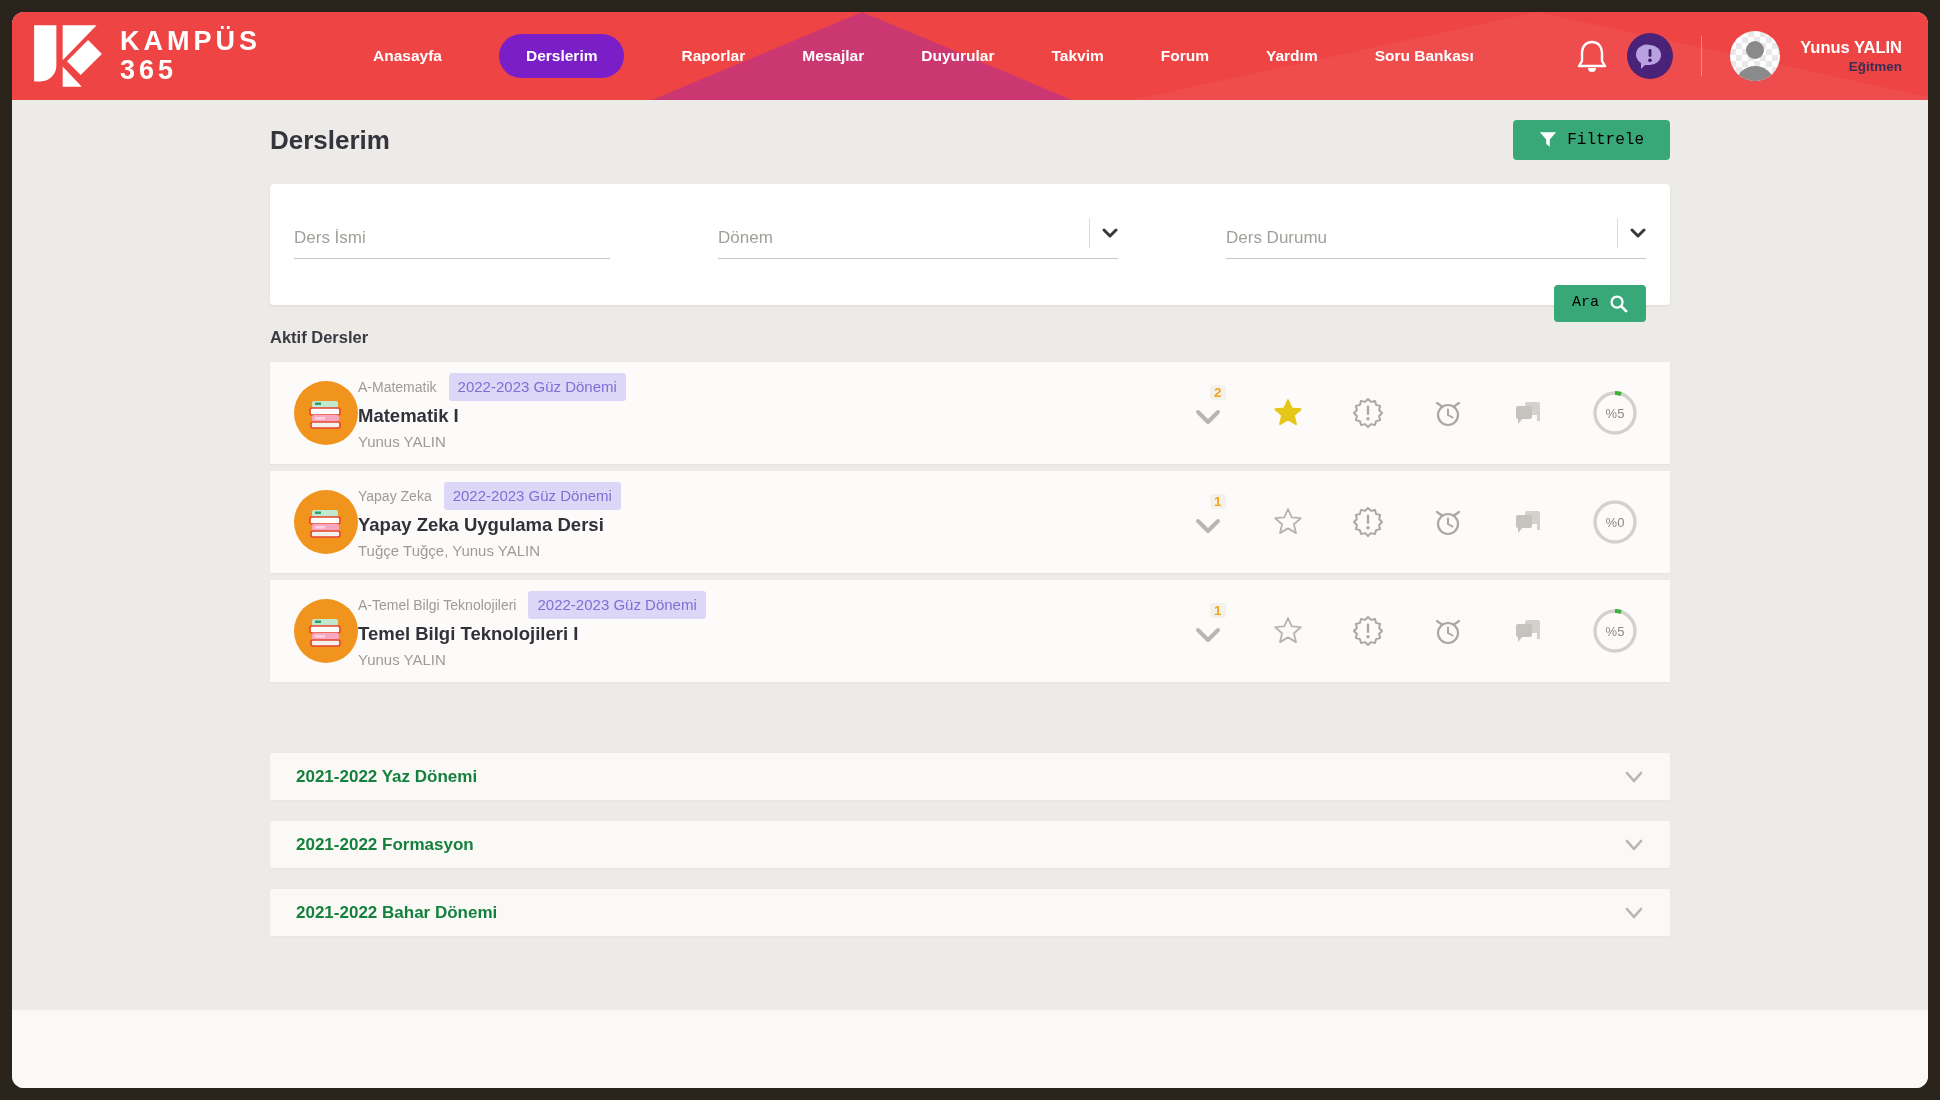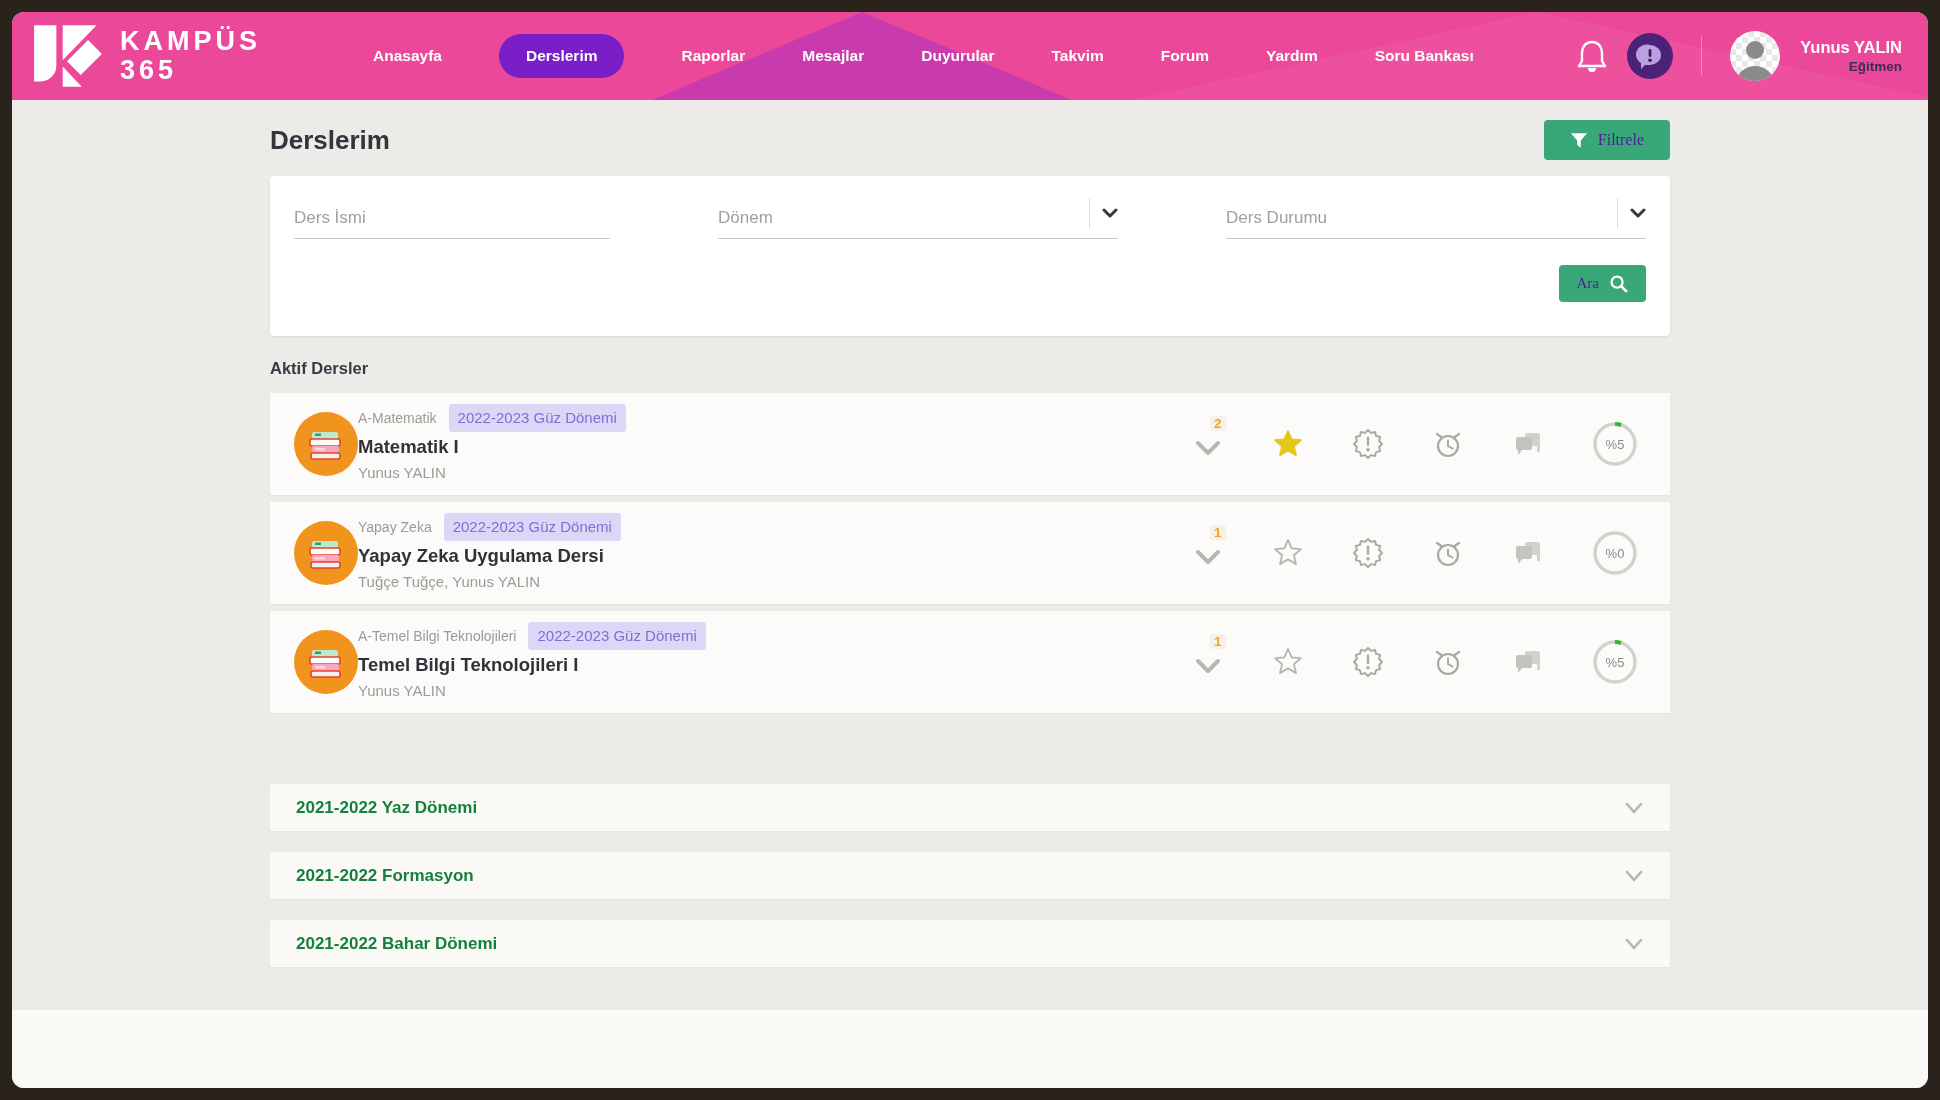"KAMPÜS" .header { background: #ec4899 -> #ef4444 }
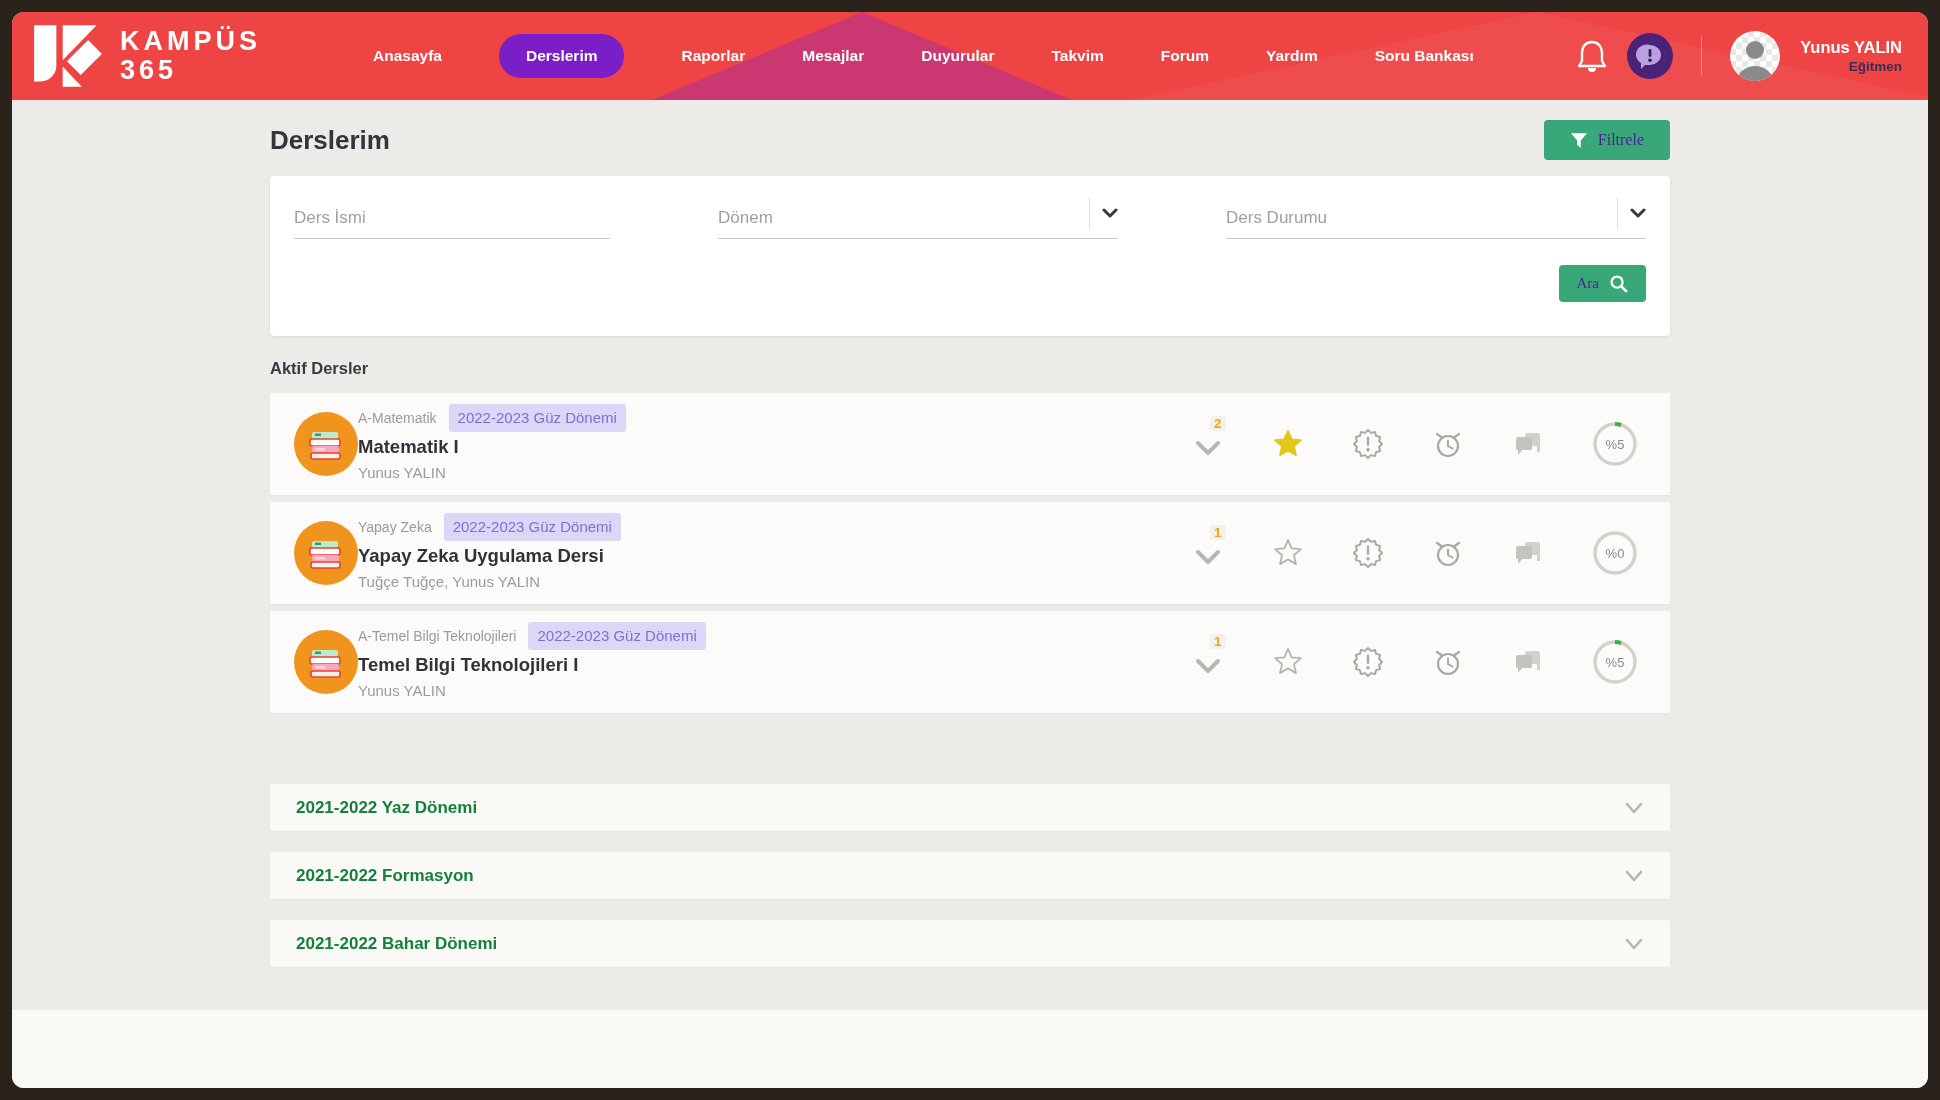"Filtrele" .btn-green { align-items: center -> flex-start; color: #4c1d95 -> #000000; font-family: Liberation Serif, serif -> Liberation Mono, monospace }
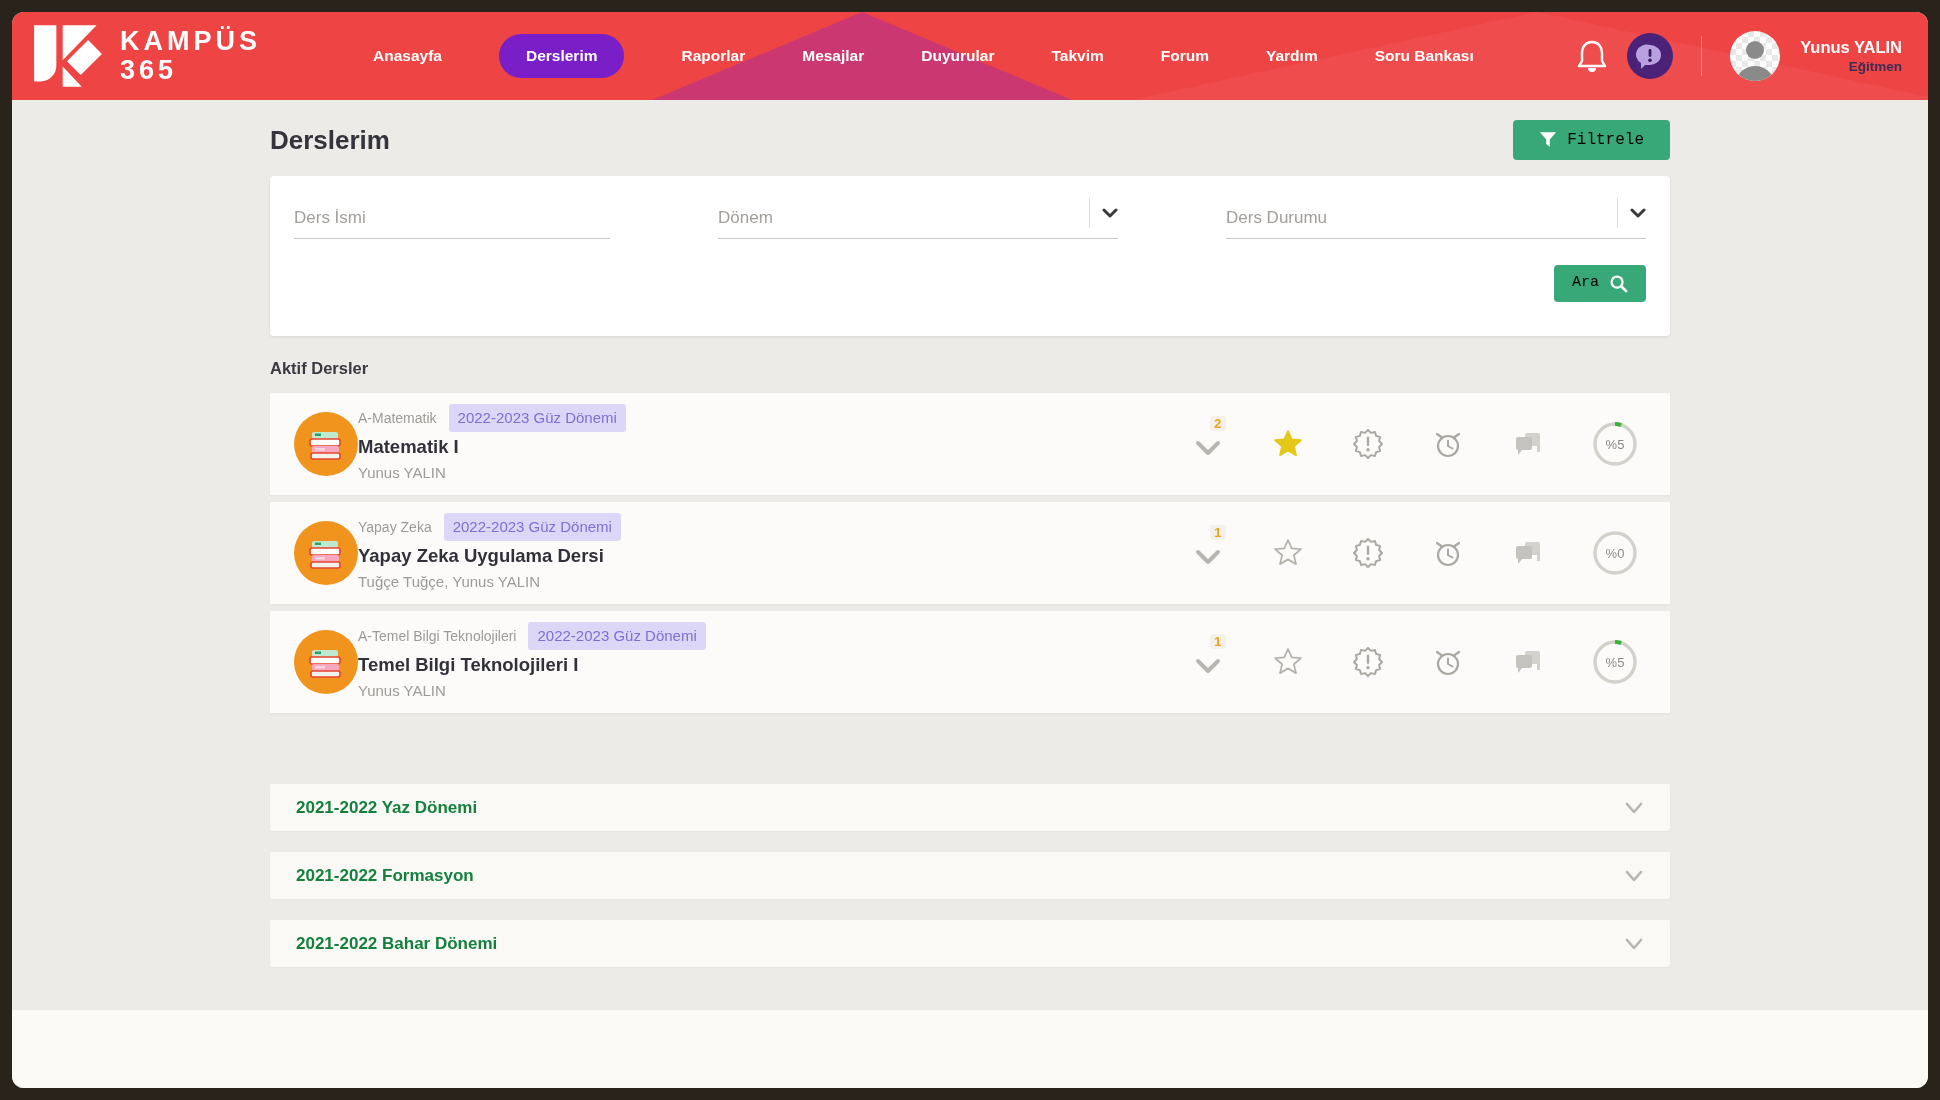"Ders İsmi" .filter-card { height: 160px -> 121px; margin-top: 16px -> 24px; padding: 22px 24px 0 24px -> 34px 24px 0 24px }
